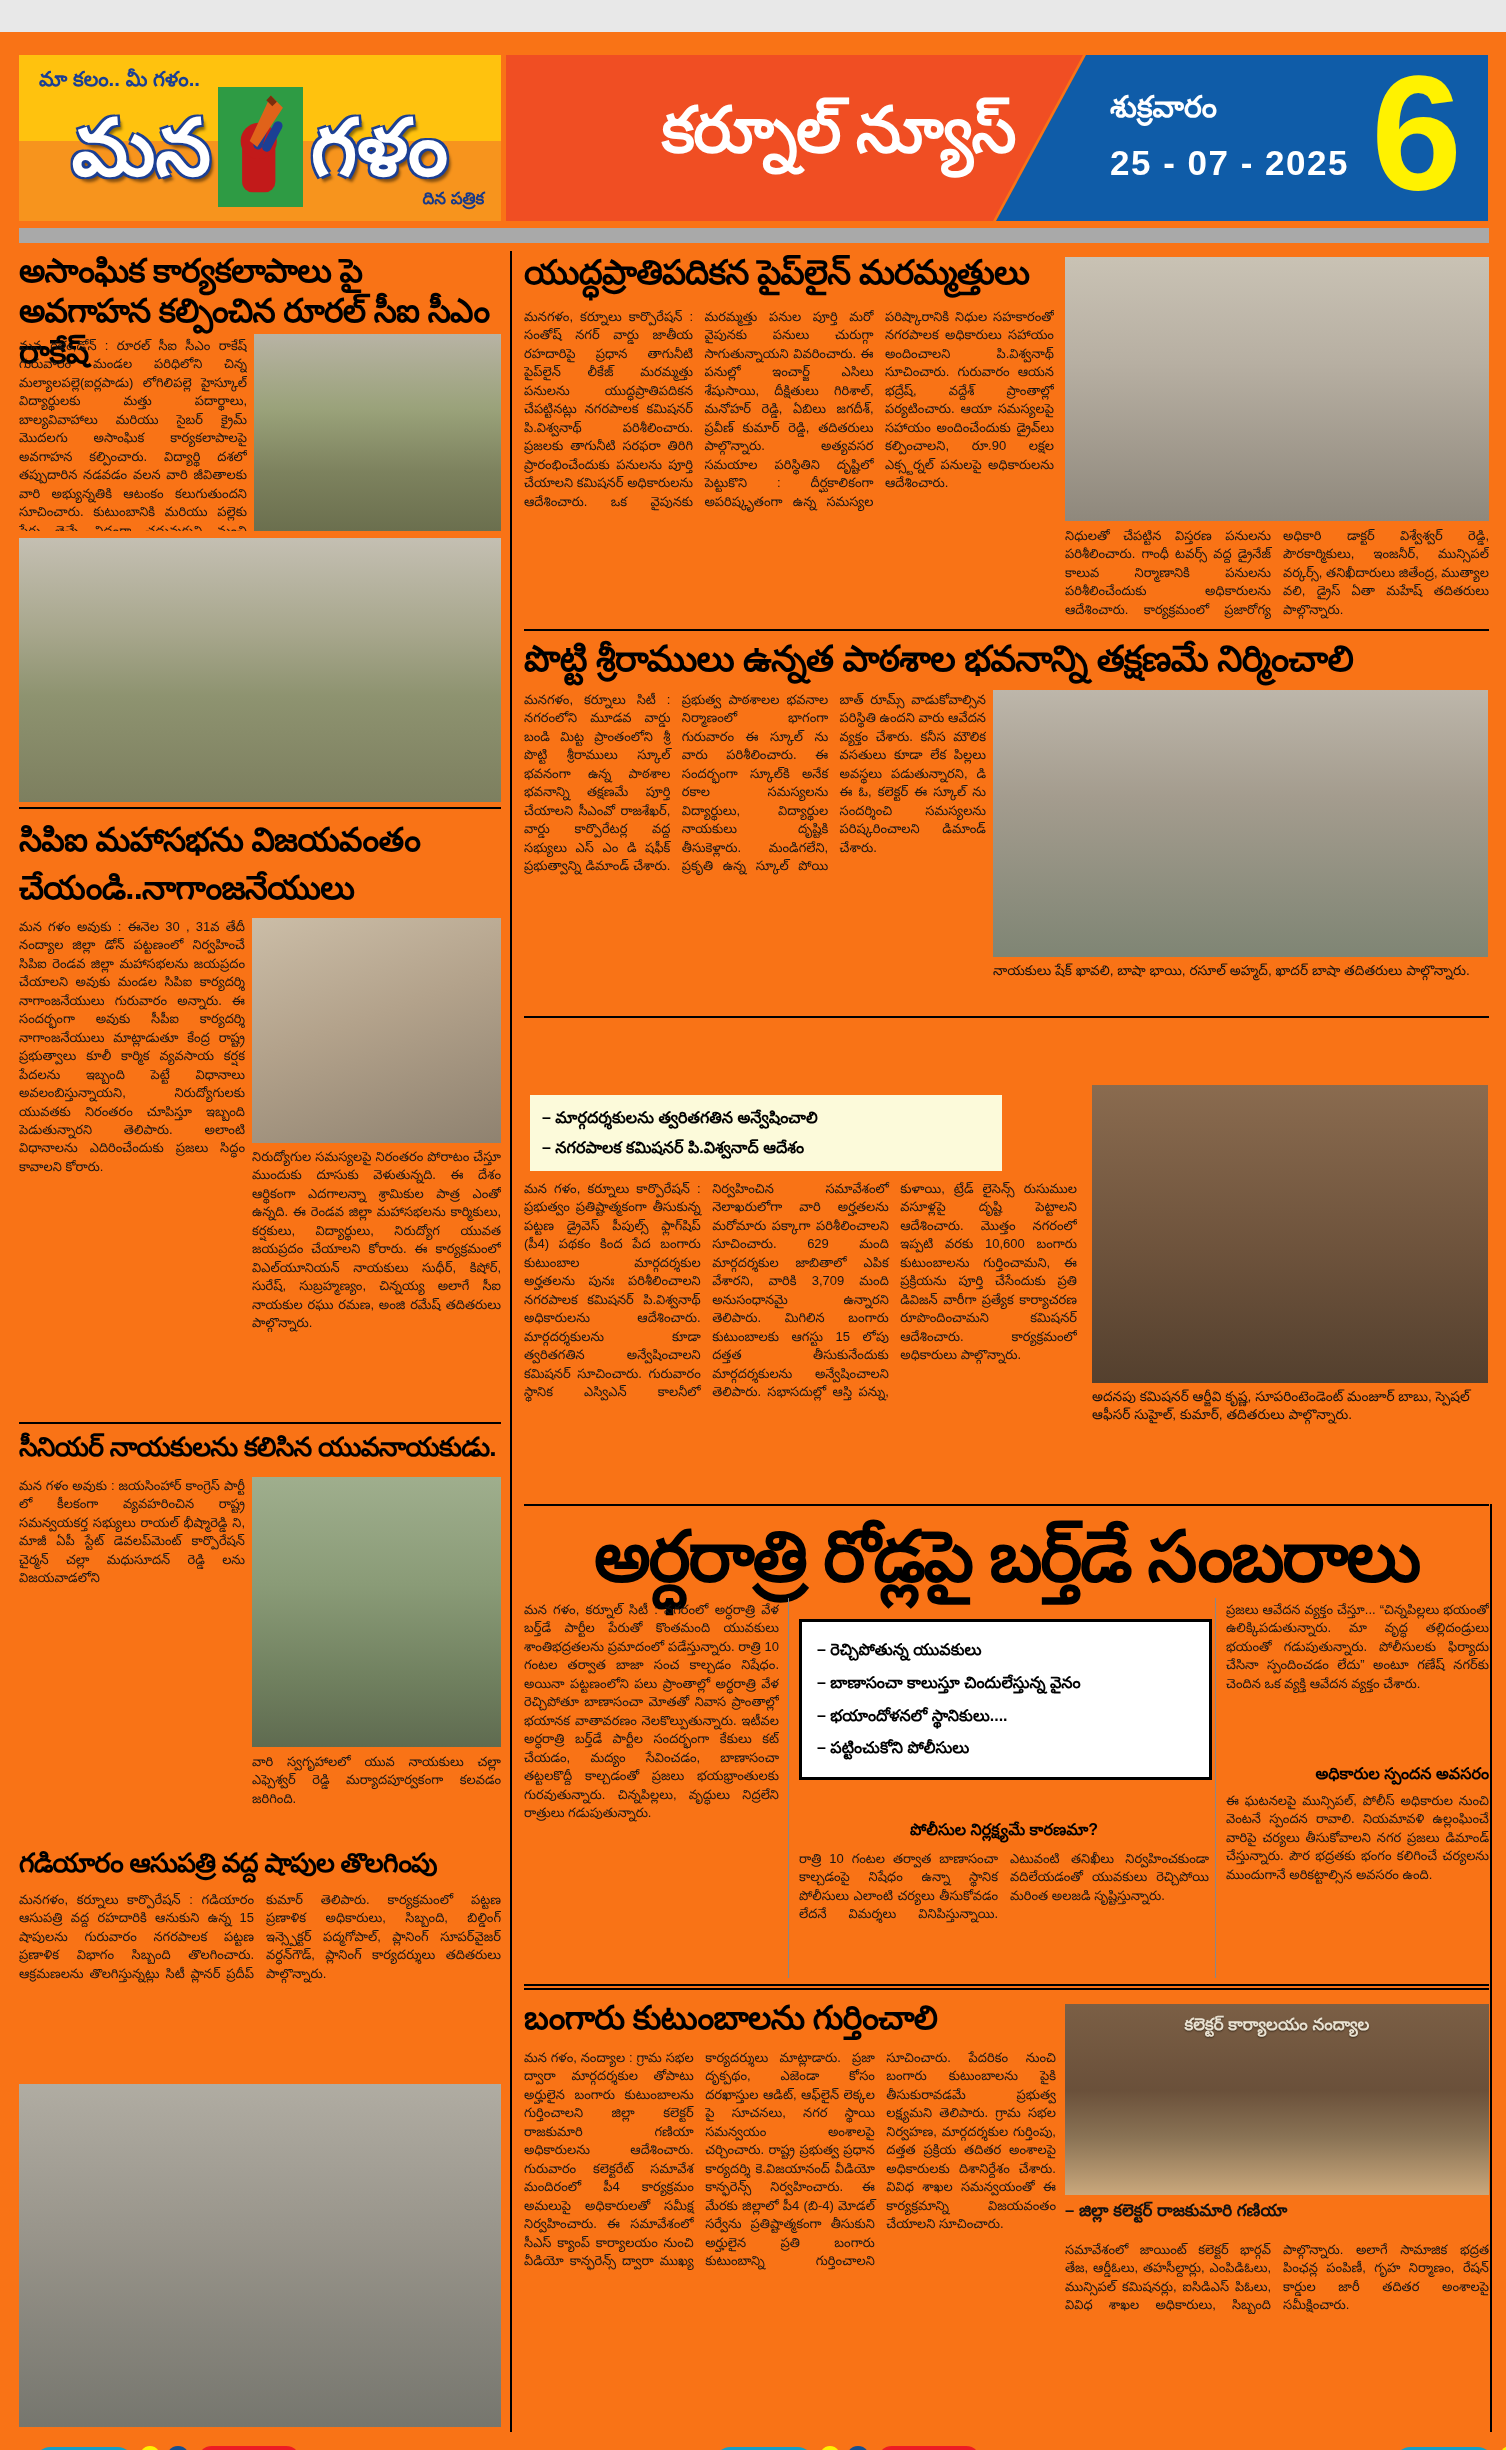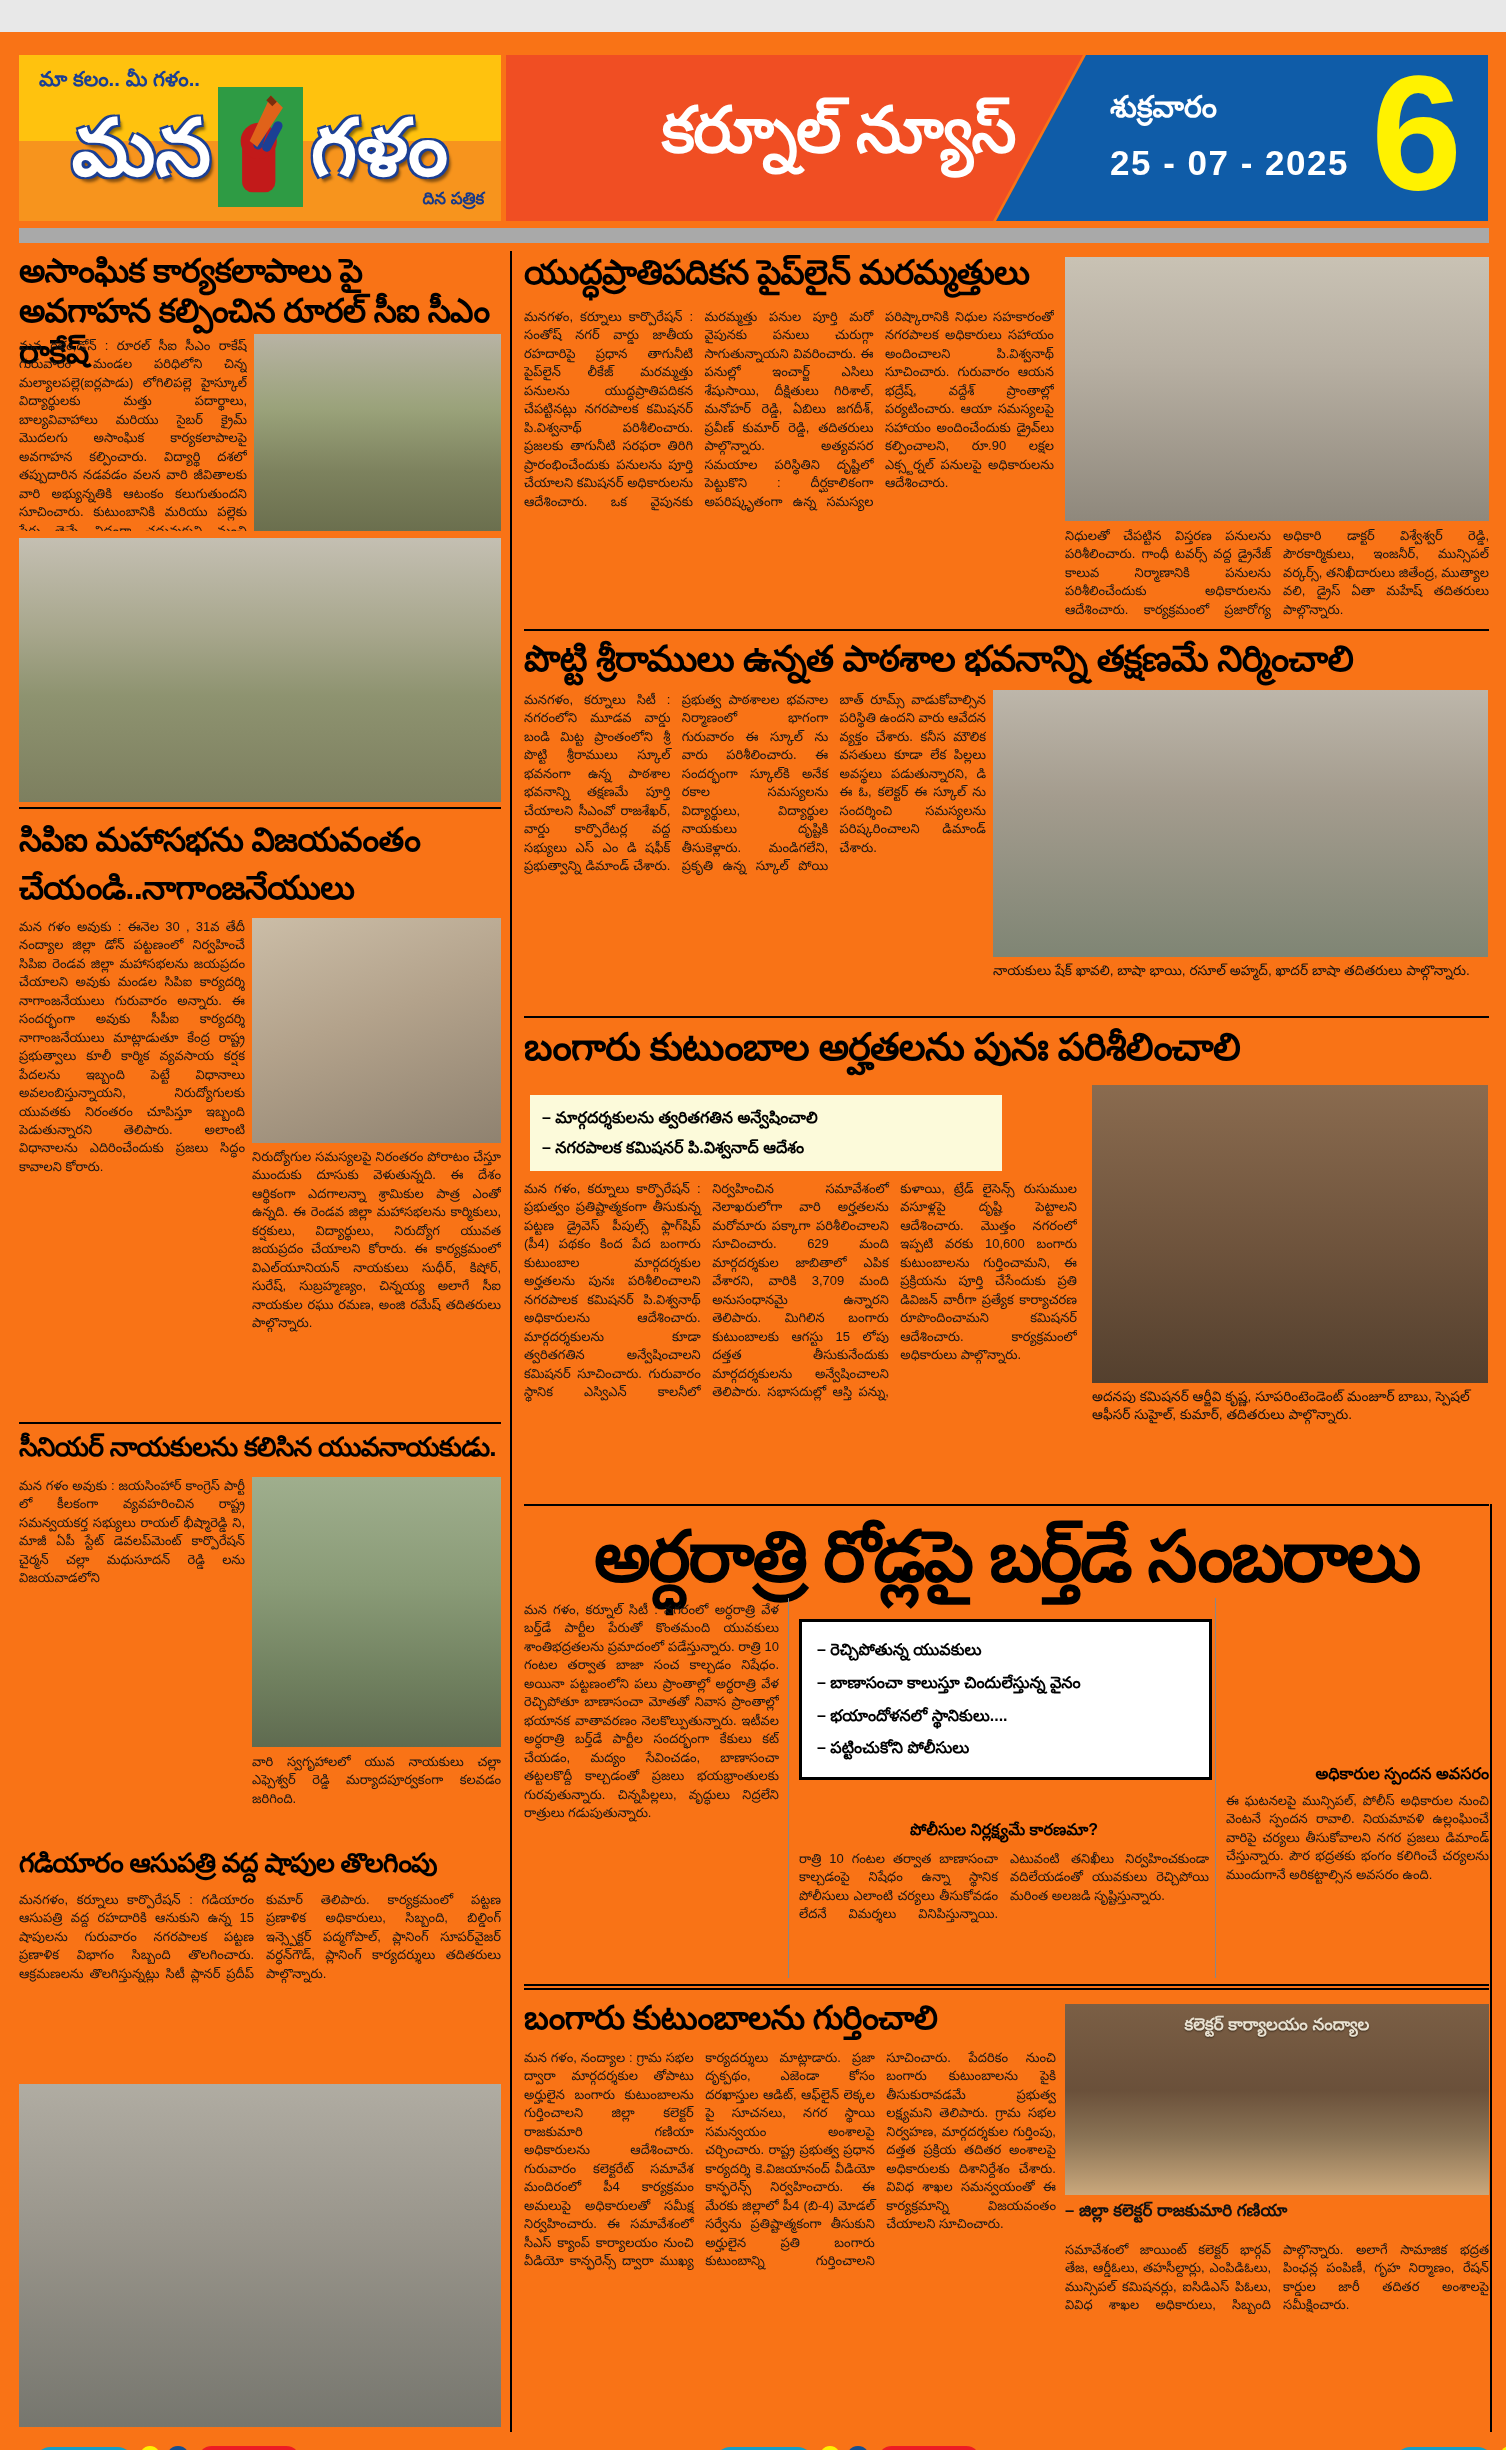"బంగారు కుటుంబాల అర్హతలను పునః" div.abs { html: <div>బంగారు కుటుంబాల అర్హతలను పునః పరిశీలించాలి</div> -> none }
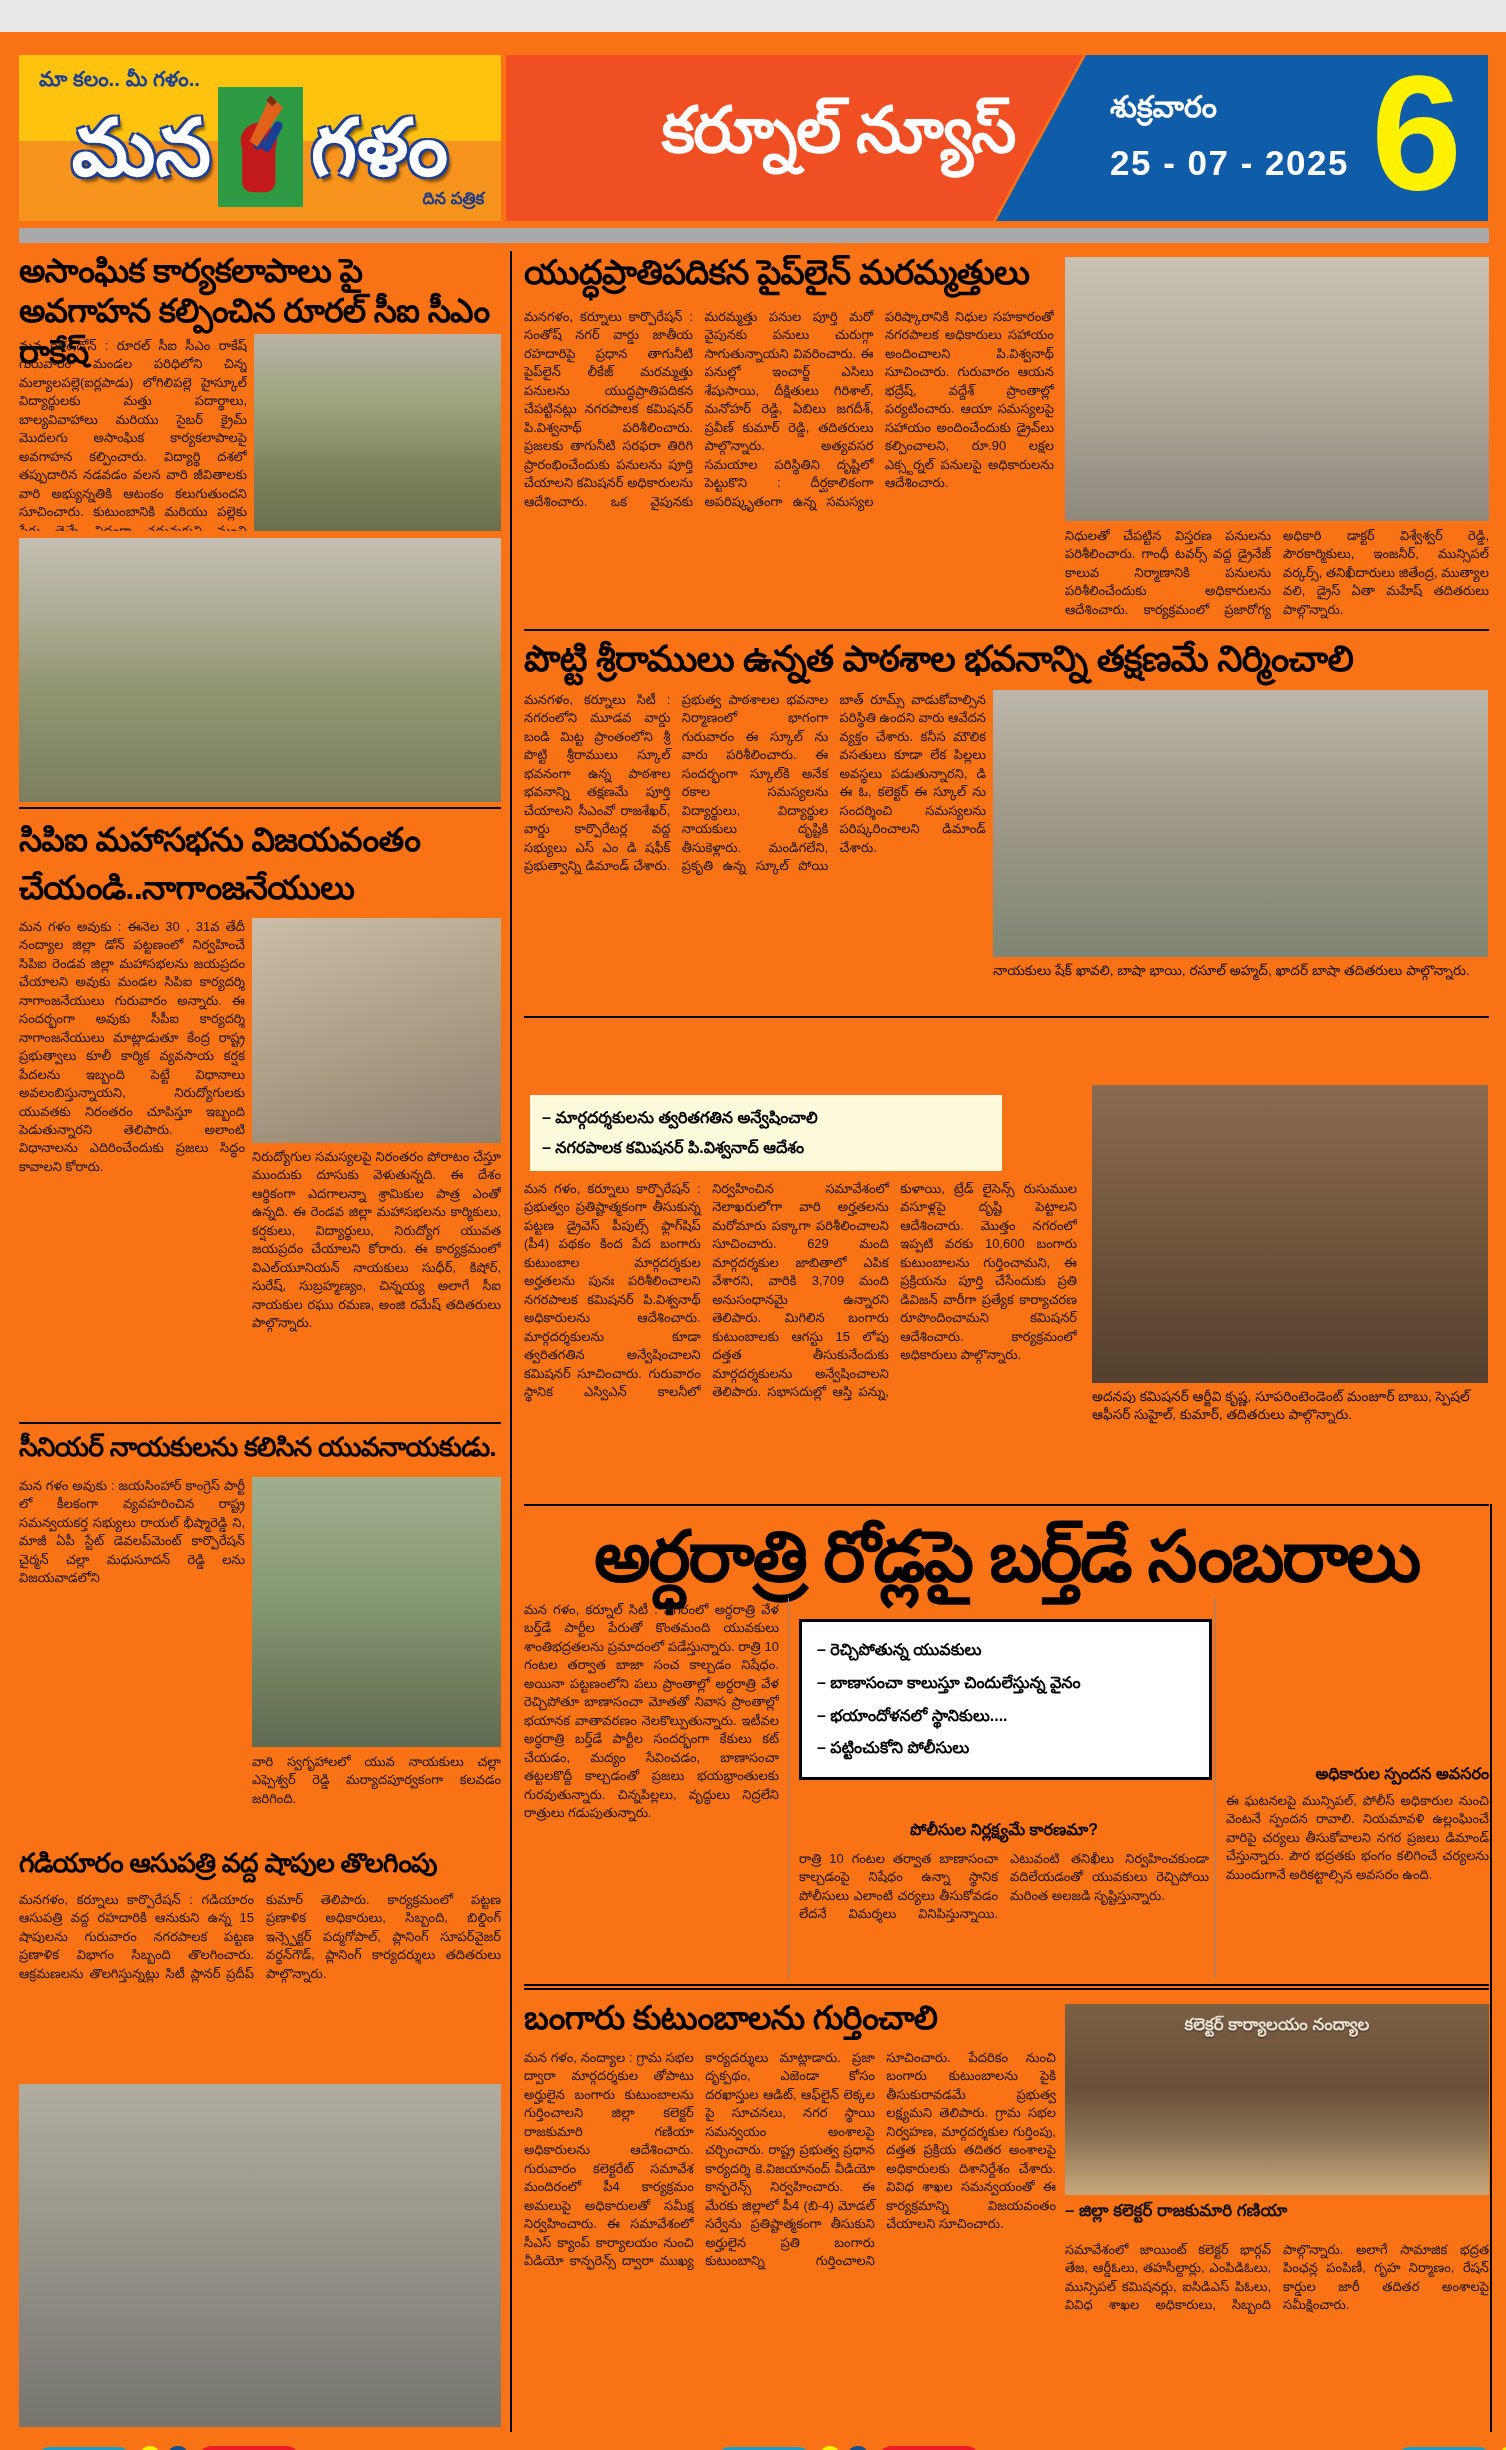"ప్రజలు ఆవేదన వ్యక్తం చేస్తూ..." div.abs { html: none -> <div>ప్రజలు ఆవేదన వ్యక్తం చేస్తూ... “చిన్నపిల్లలు భయంతో ఉలిక్కిపడుతున్నారు. మా వృద్ధ తల్లిదండ్రులు భయంతో గడుపుతున్నారు. పోలీసులకు ఫిర్యాదు చేసినా స్పందించడం లేదు” అంటూ గణేష్ నగర్‌కు చెందిన ఒక వ్యక్తి ఆవేదన వ్యక్తం చేశారు.</div> }
